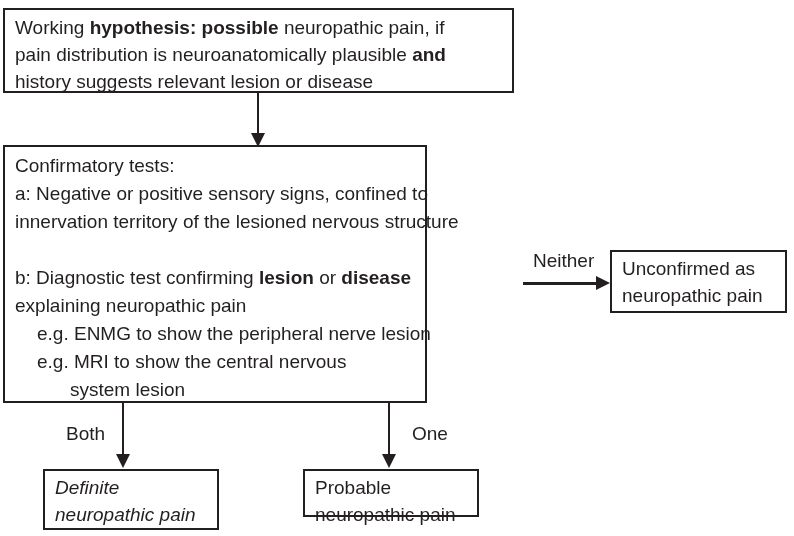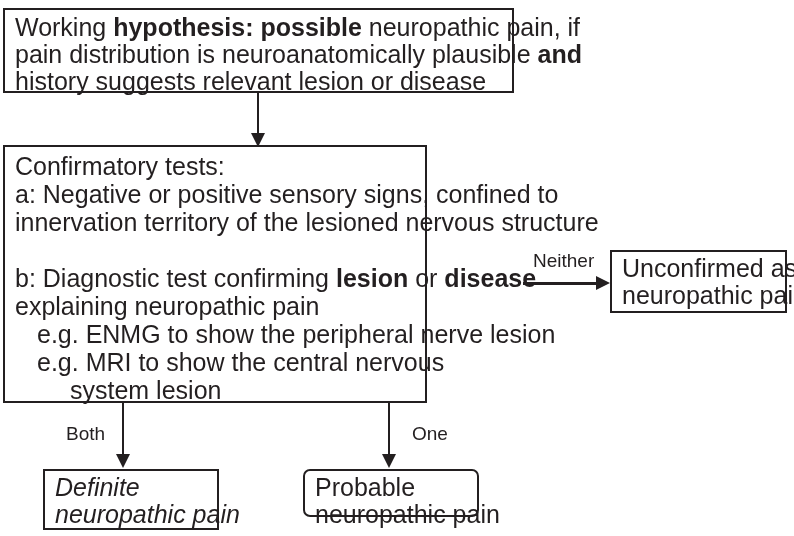"Working hypothesis: possible neuropathic" .box { font-size: 25px -> 19px }
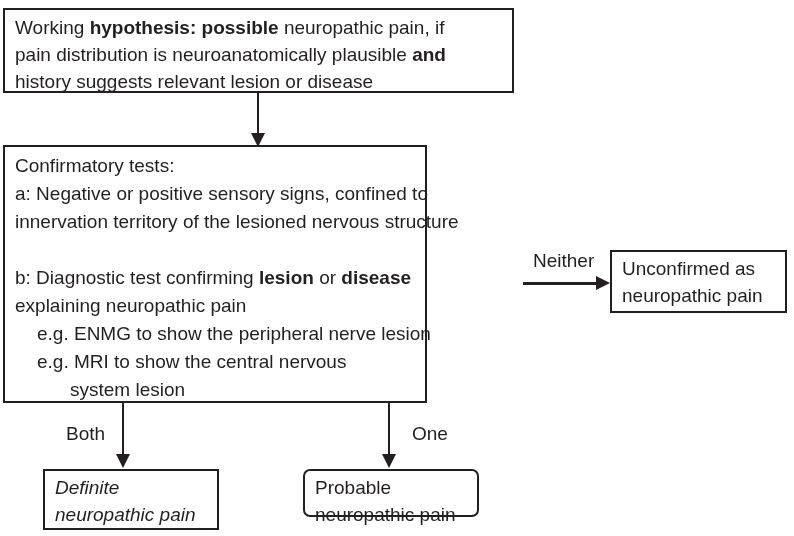"Probable" #probable-box { border-radius: 7px -> none }
